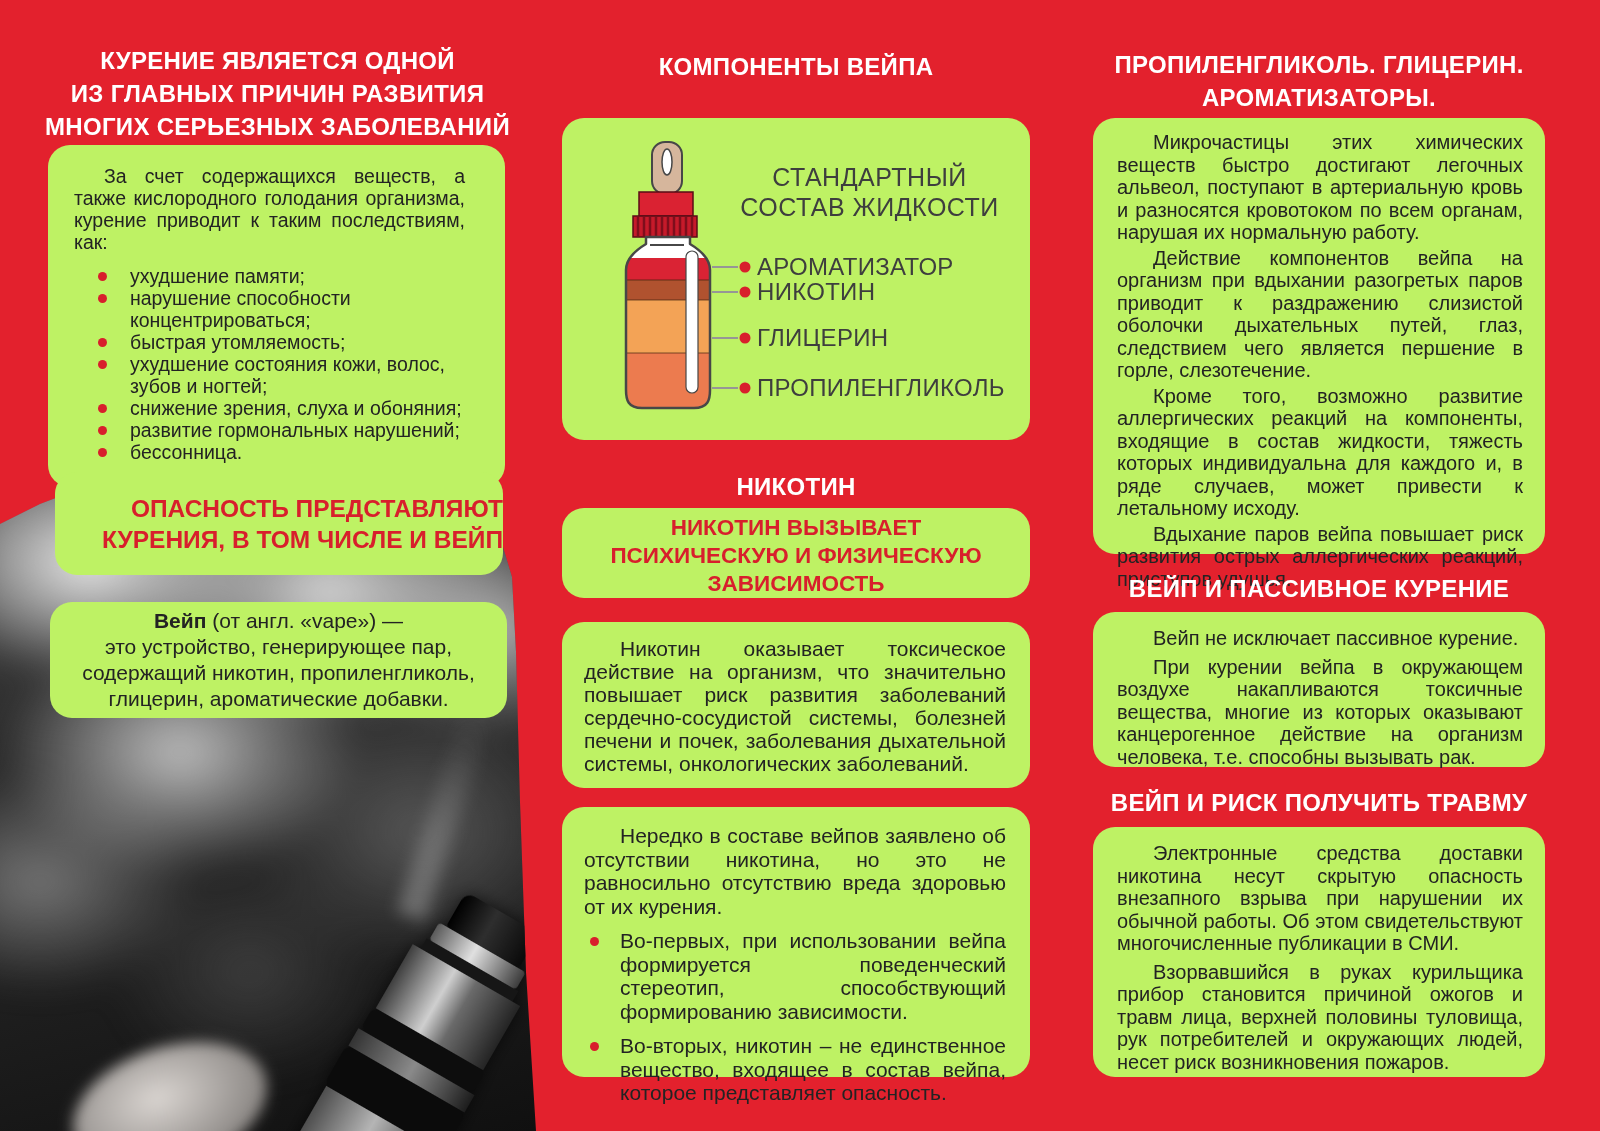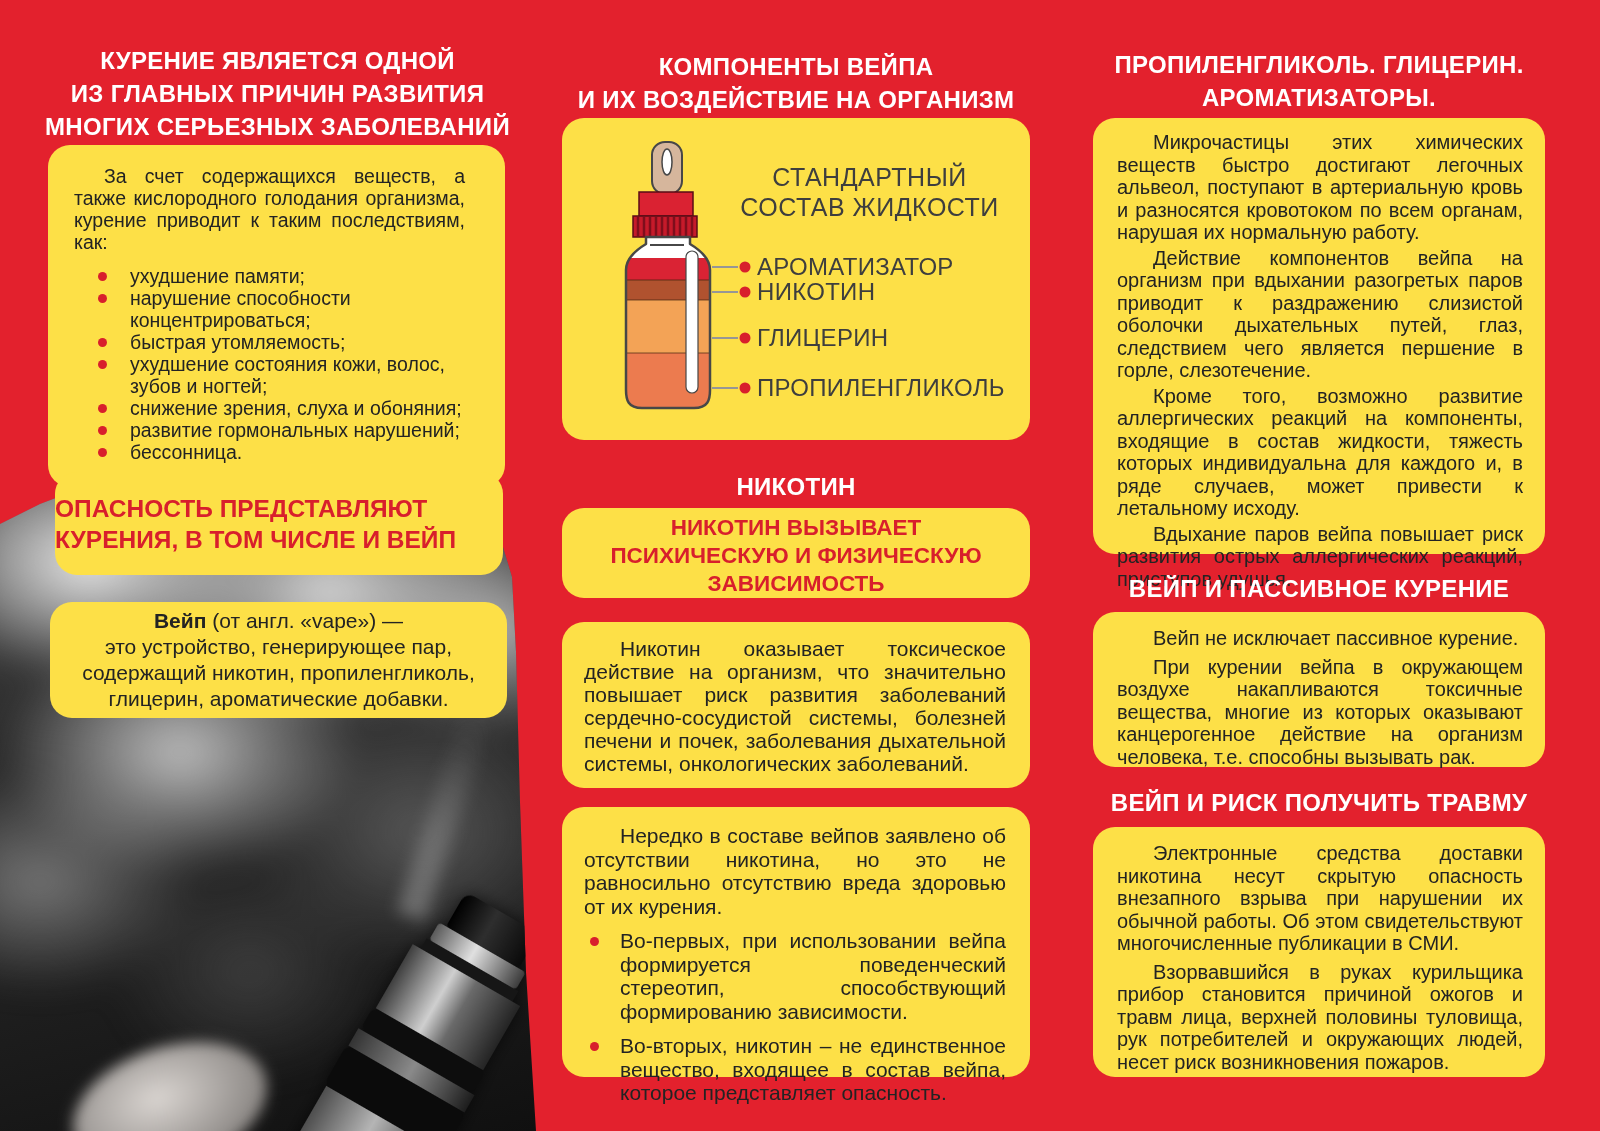"И ИХ ВОЗДЕЙСТВИЕ НА ОРГАНИЗМ" div { html: <div>И ИХ ВОЗДЕЙСТВИЕ НА ОРГАНИЗМ</div> -> none }
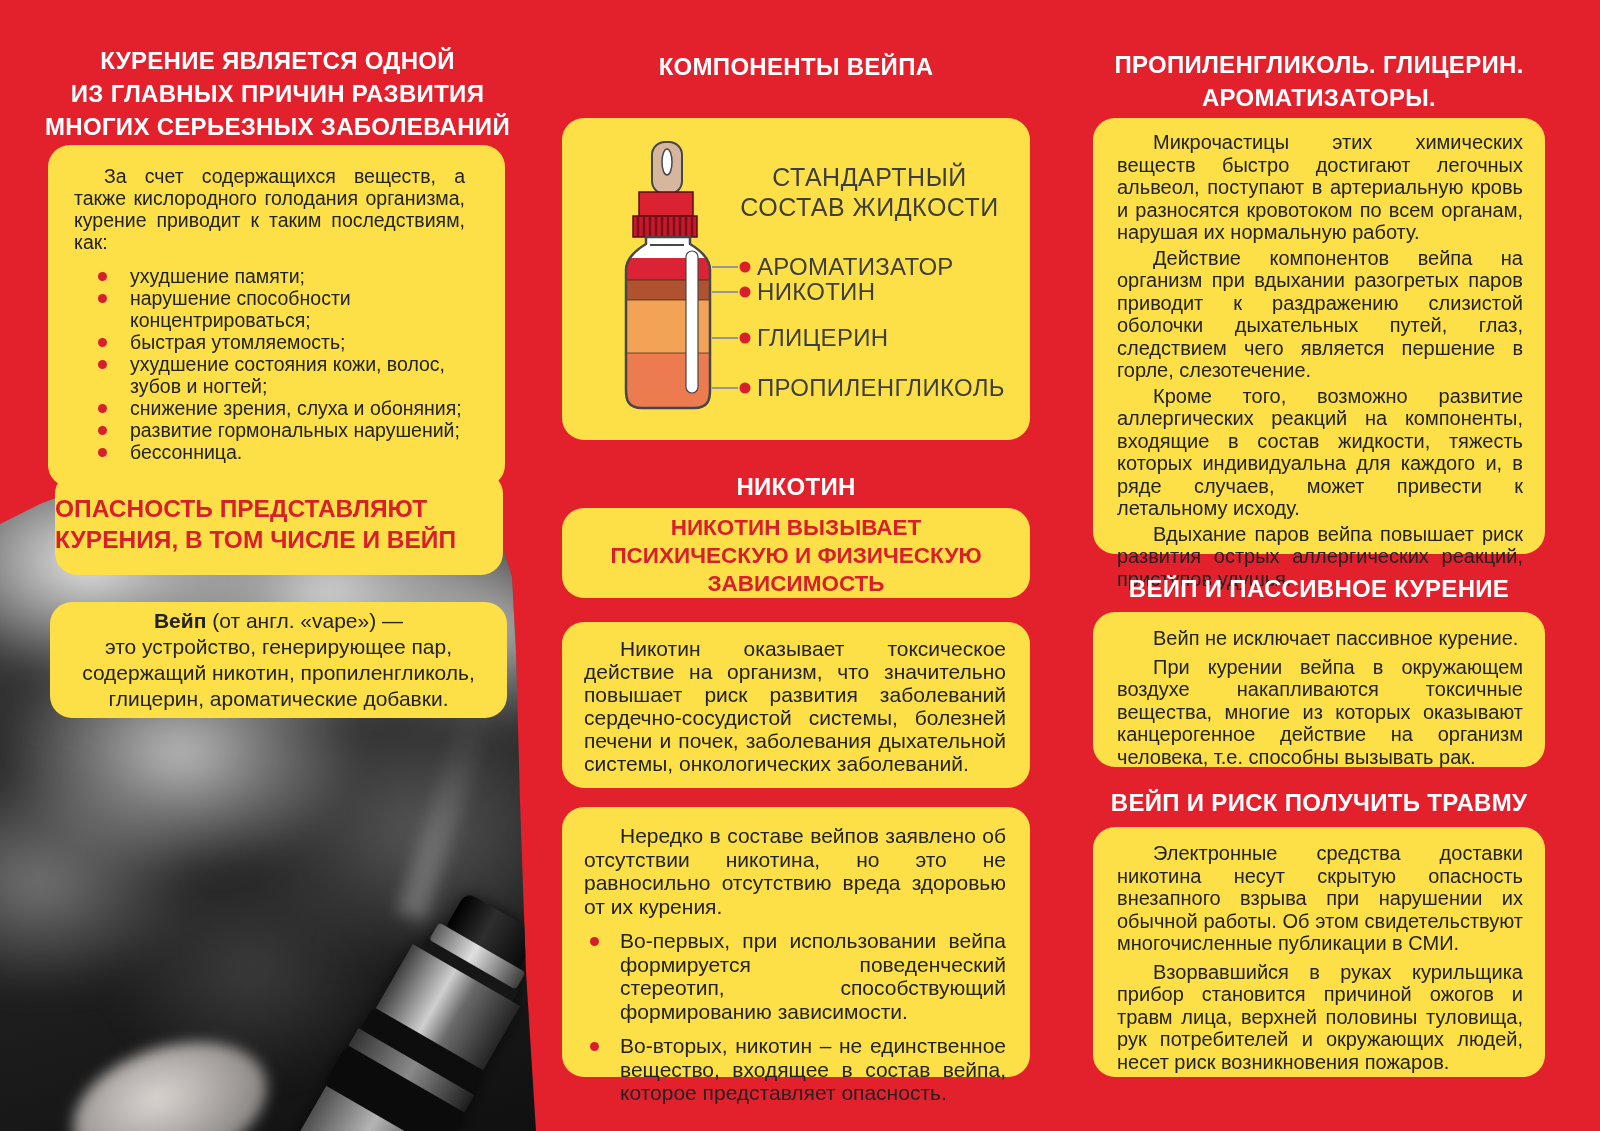"Микрочастицы этих химических веществ" .card { background: #fde047 -> #bef264 }
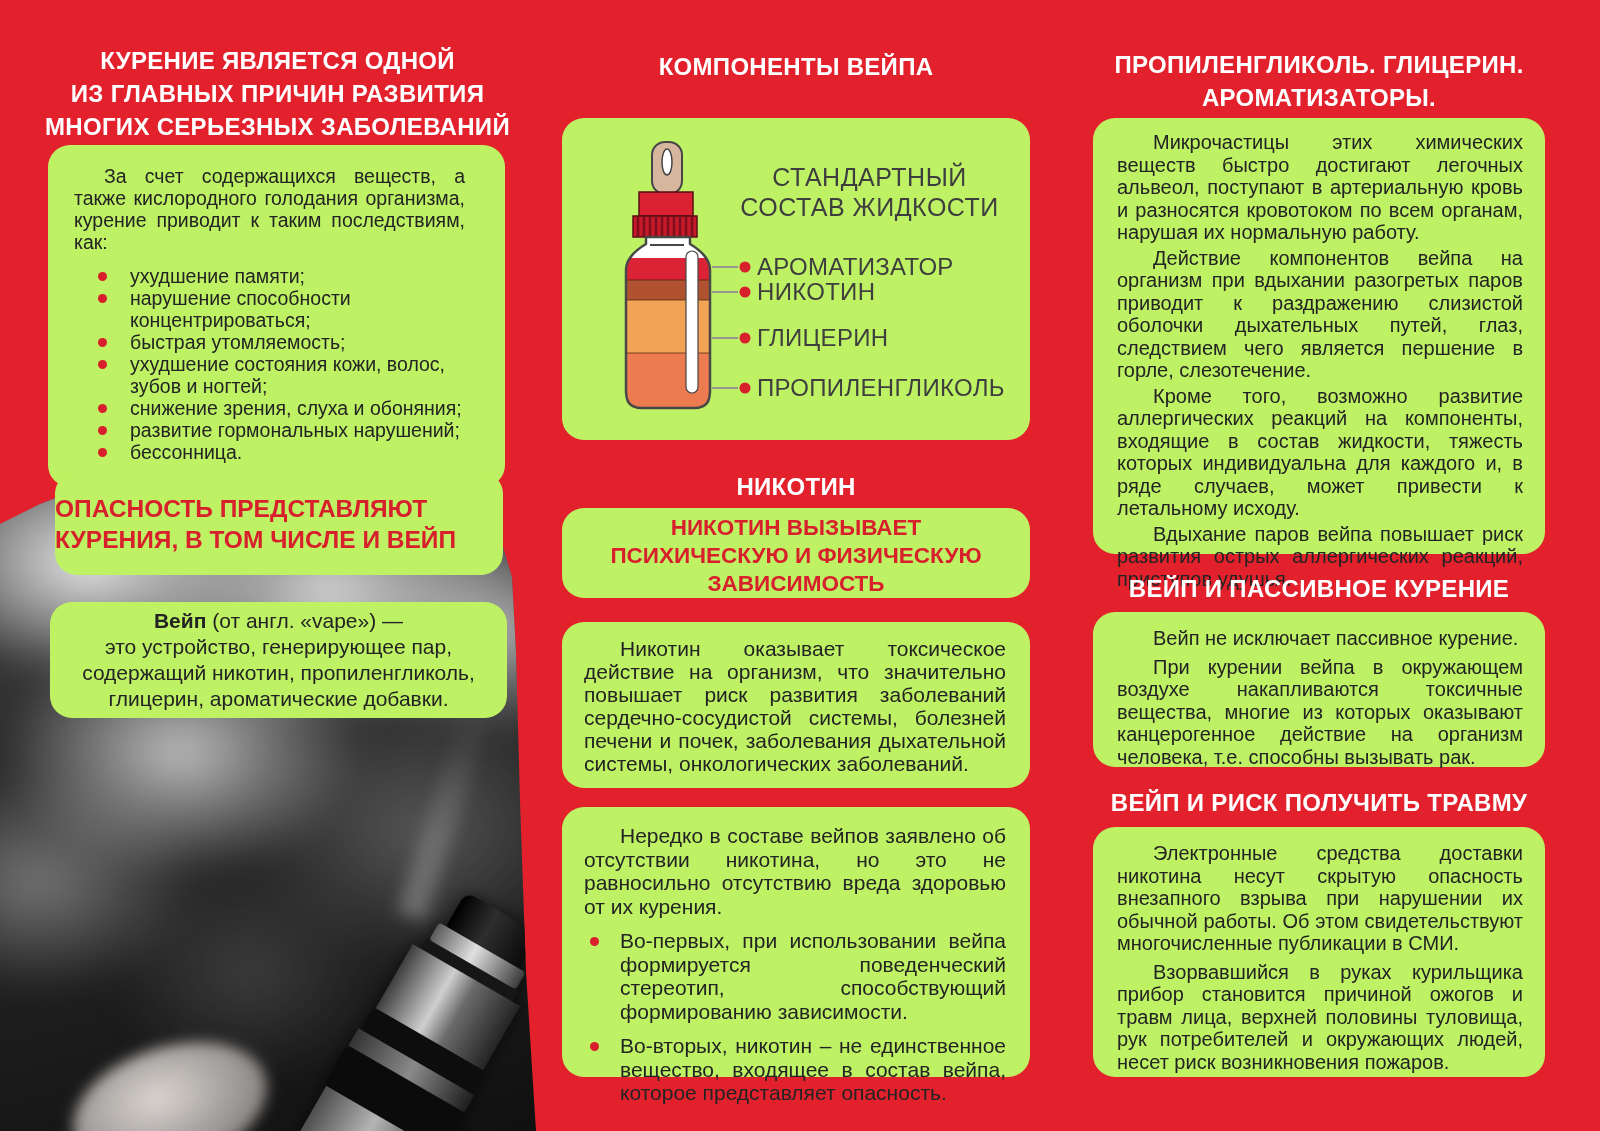"ОПАСНОСТЬ ПРЕДСТАВЛЯЮТ" .card-danger { text-align: left -> right }
